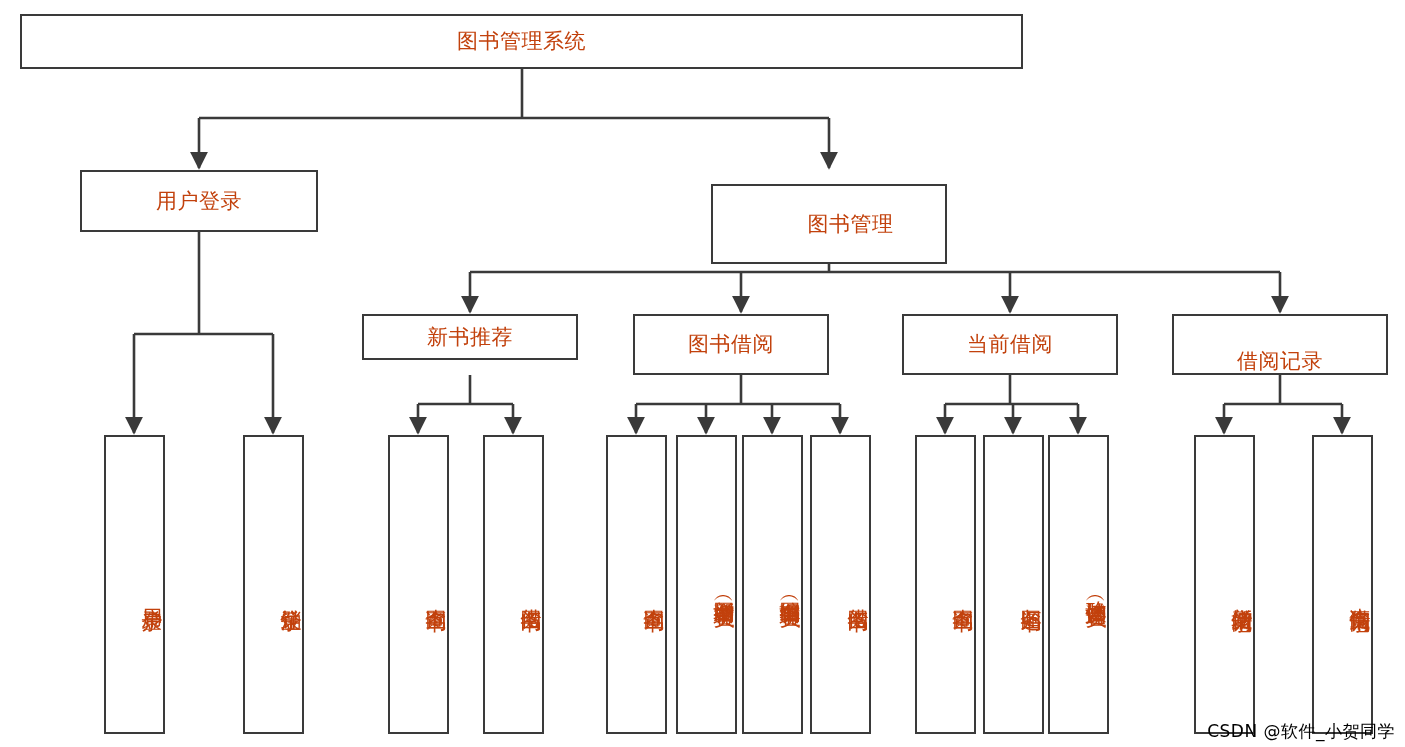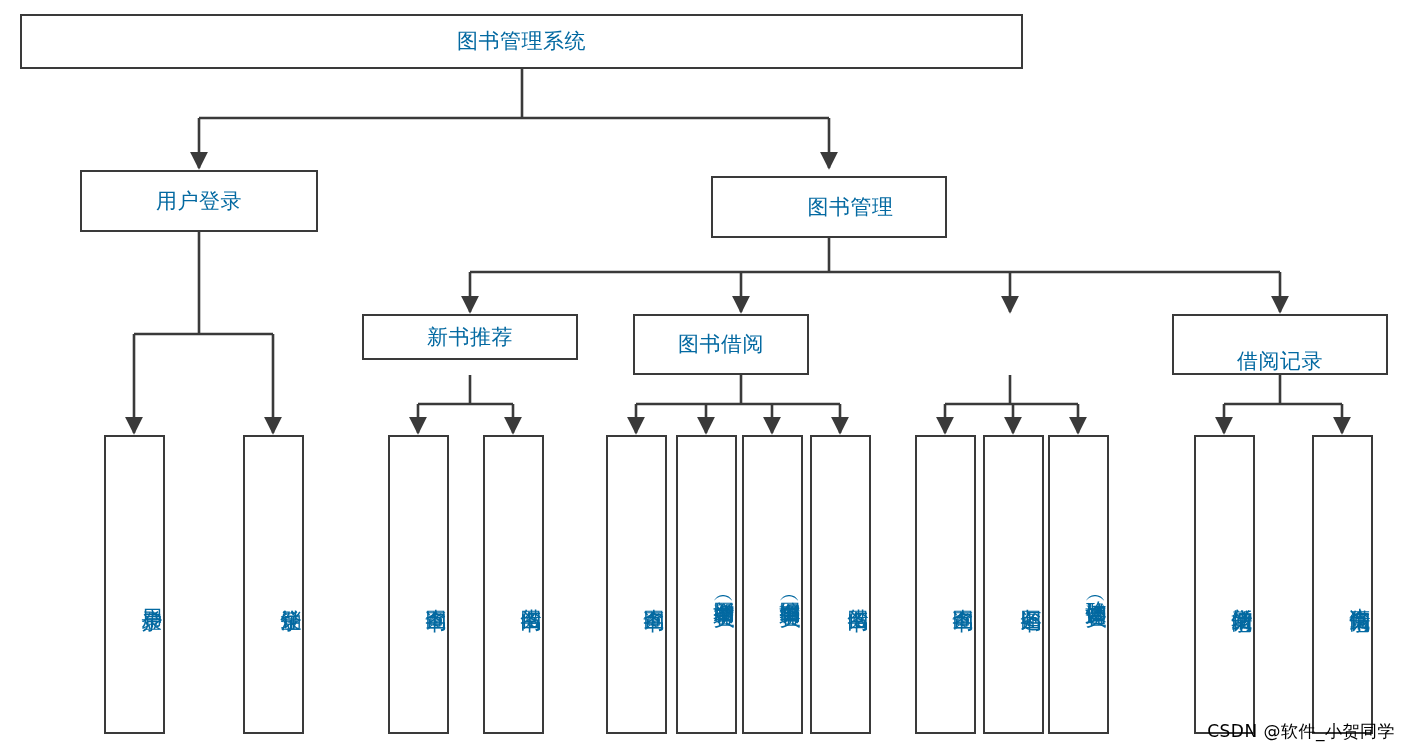"图书管理系统" .node { color: #0369a1 -> #c2410c }
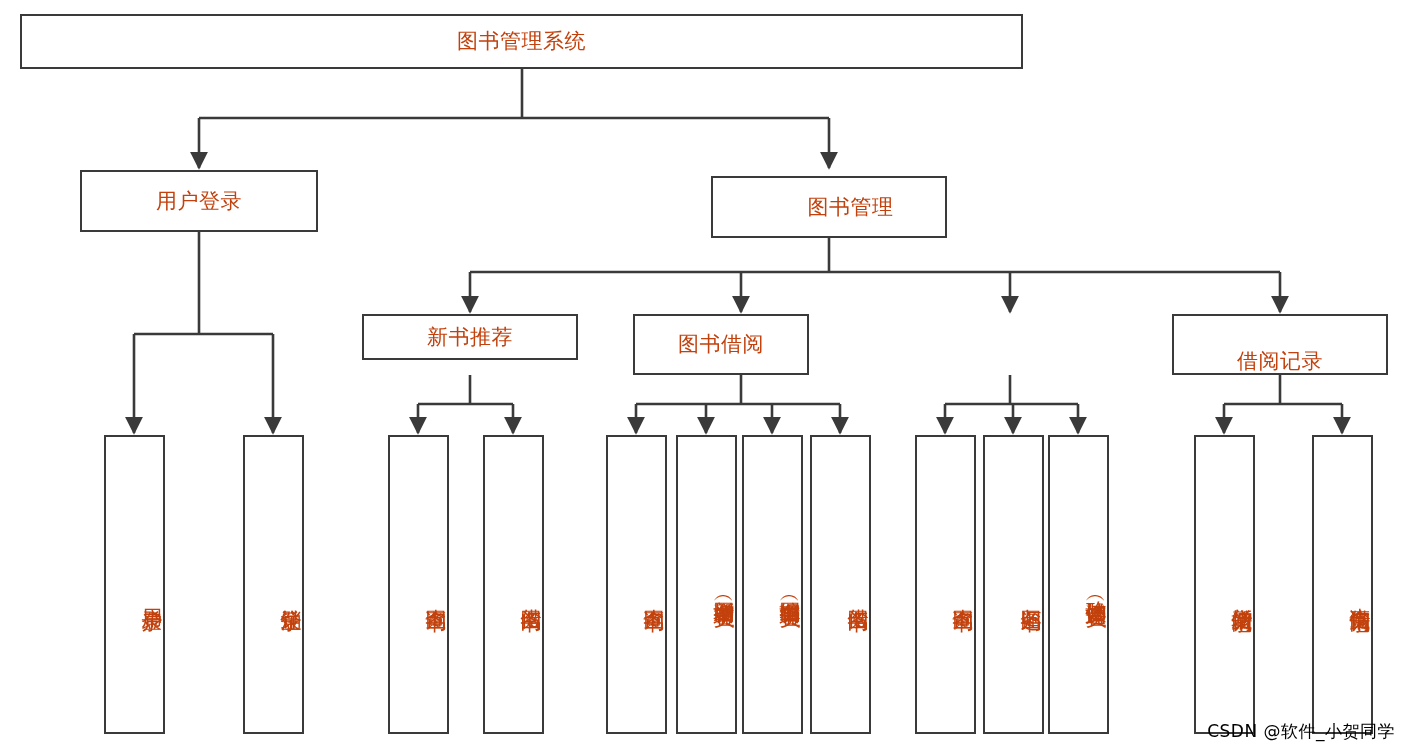"图书管理" div.node { height: 62px -> 80px; top: 176px -> 184px }
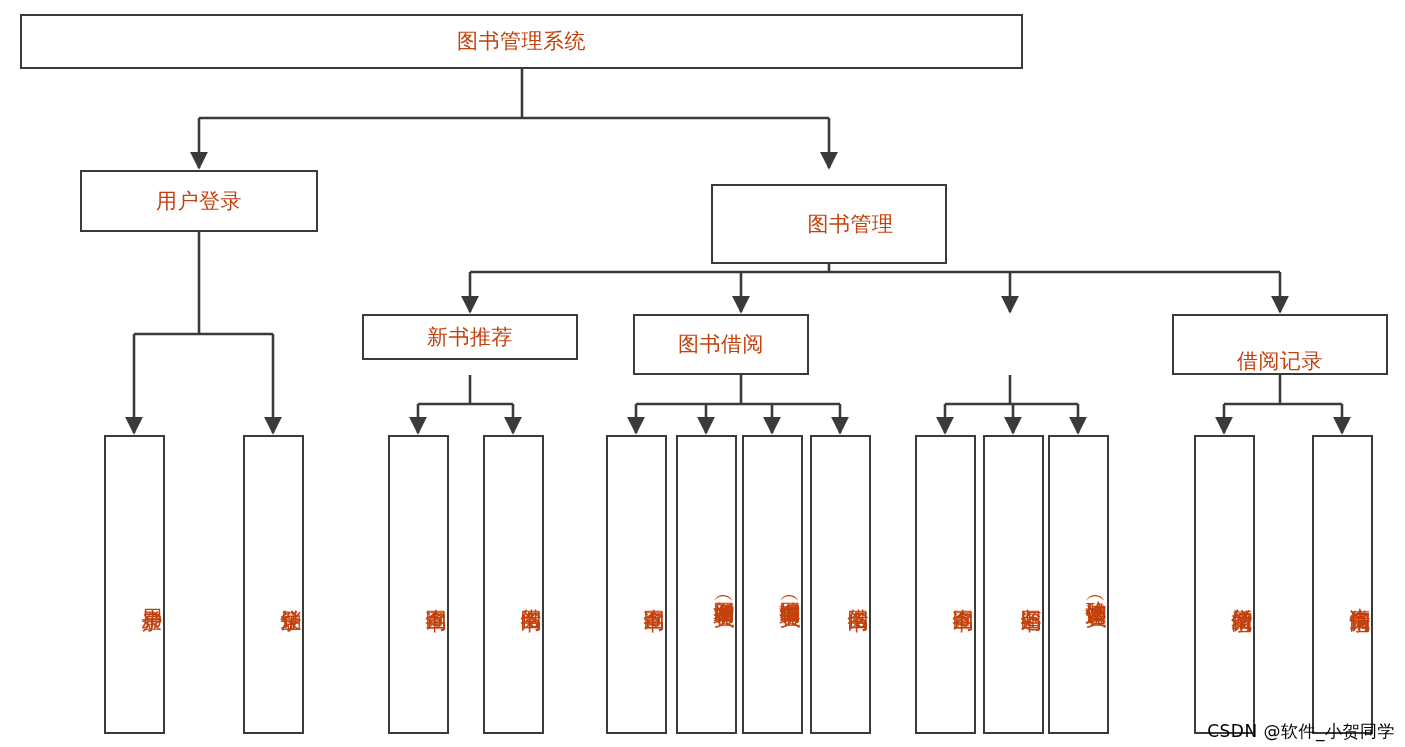"图书借阅" div.node { width: 176px -> 196px }
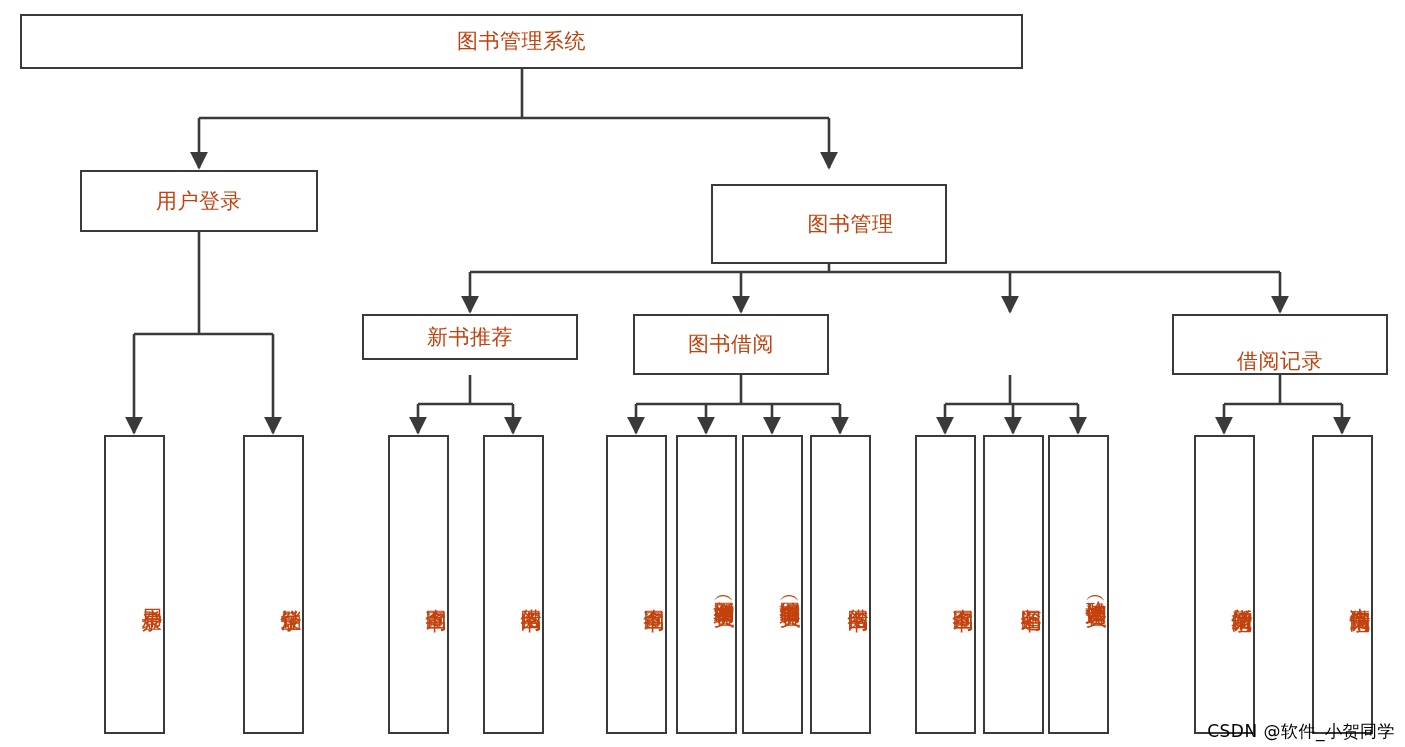"当前借阅" div.node { html: none -> <div> <span>当前借阅</span> </div> }
